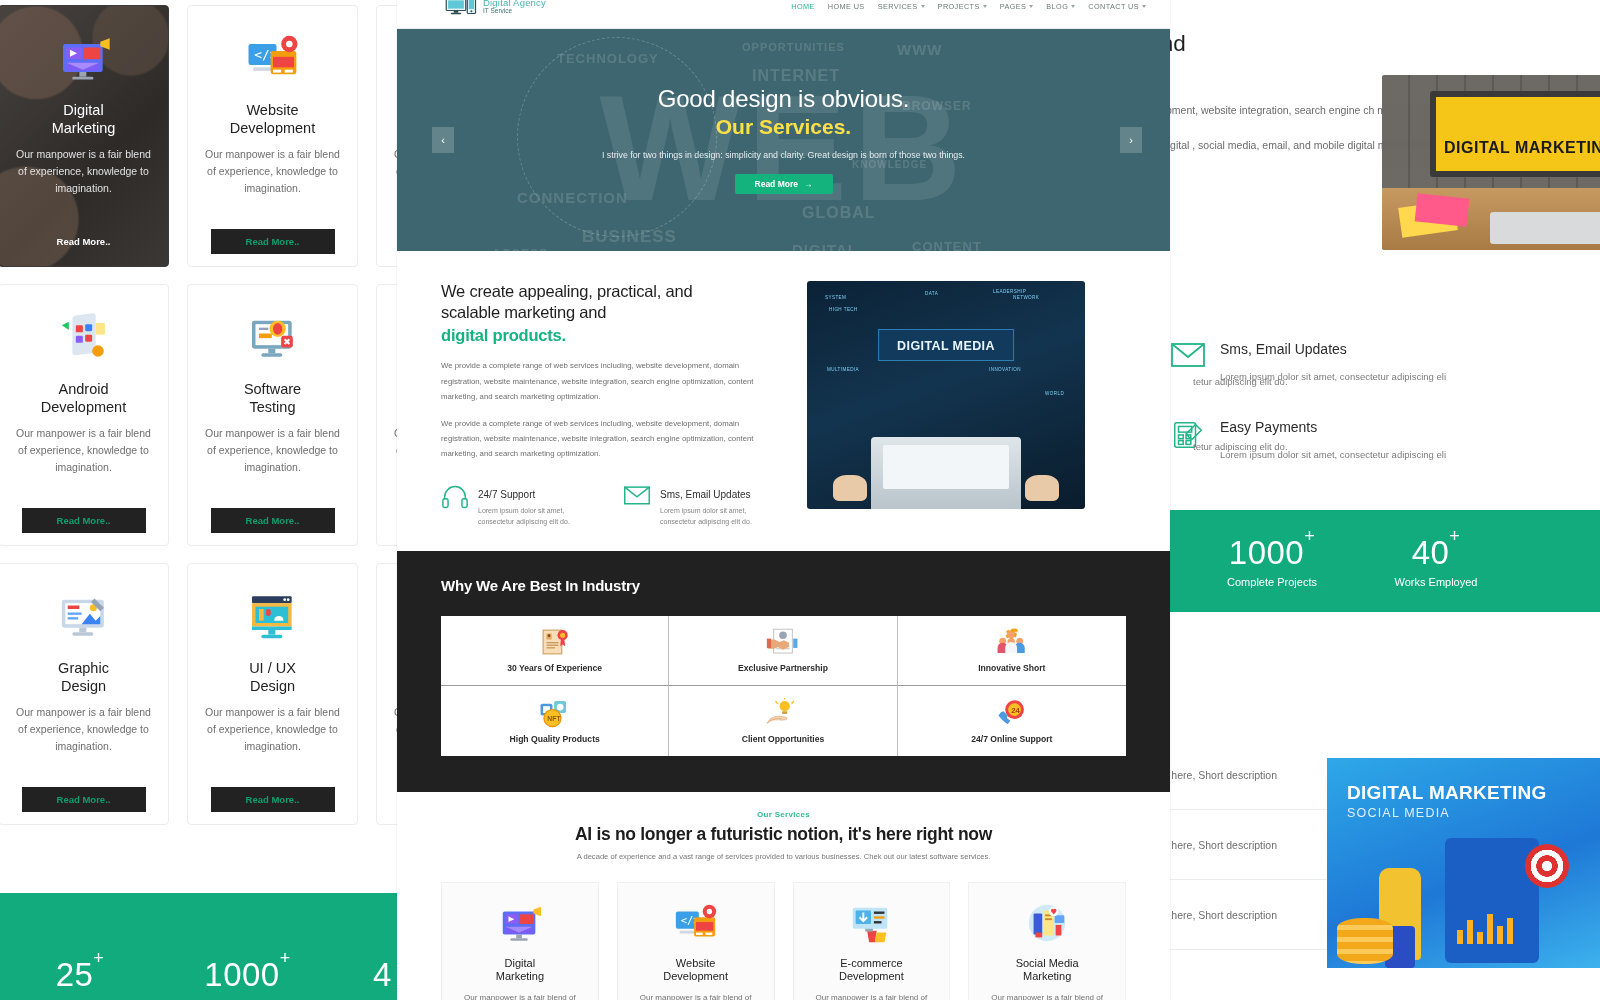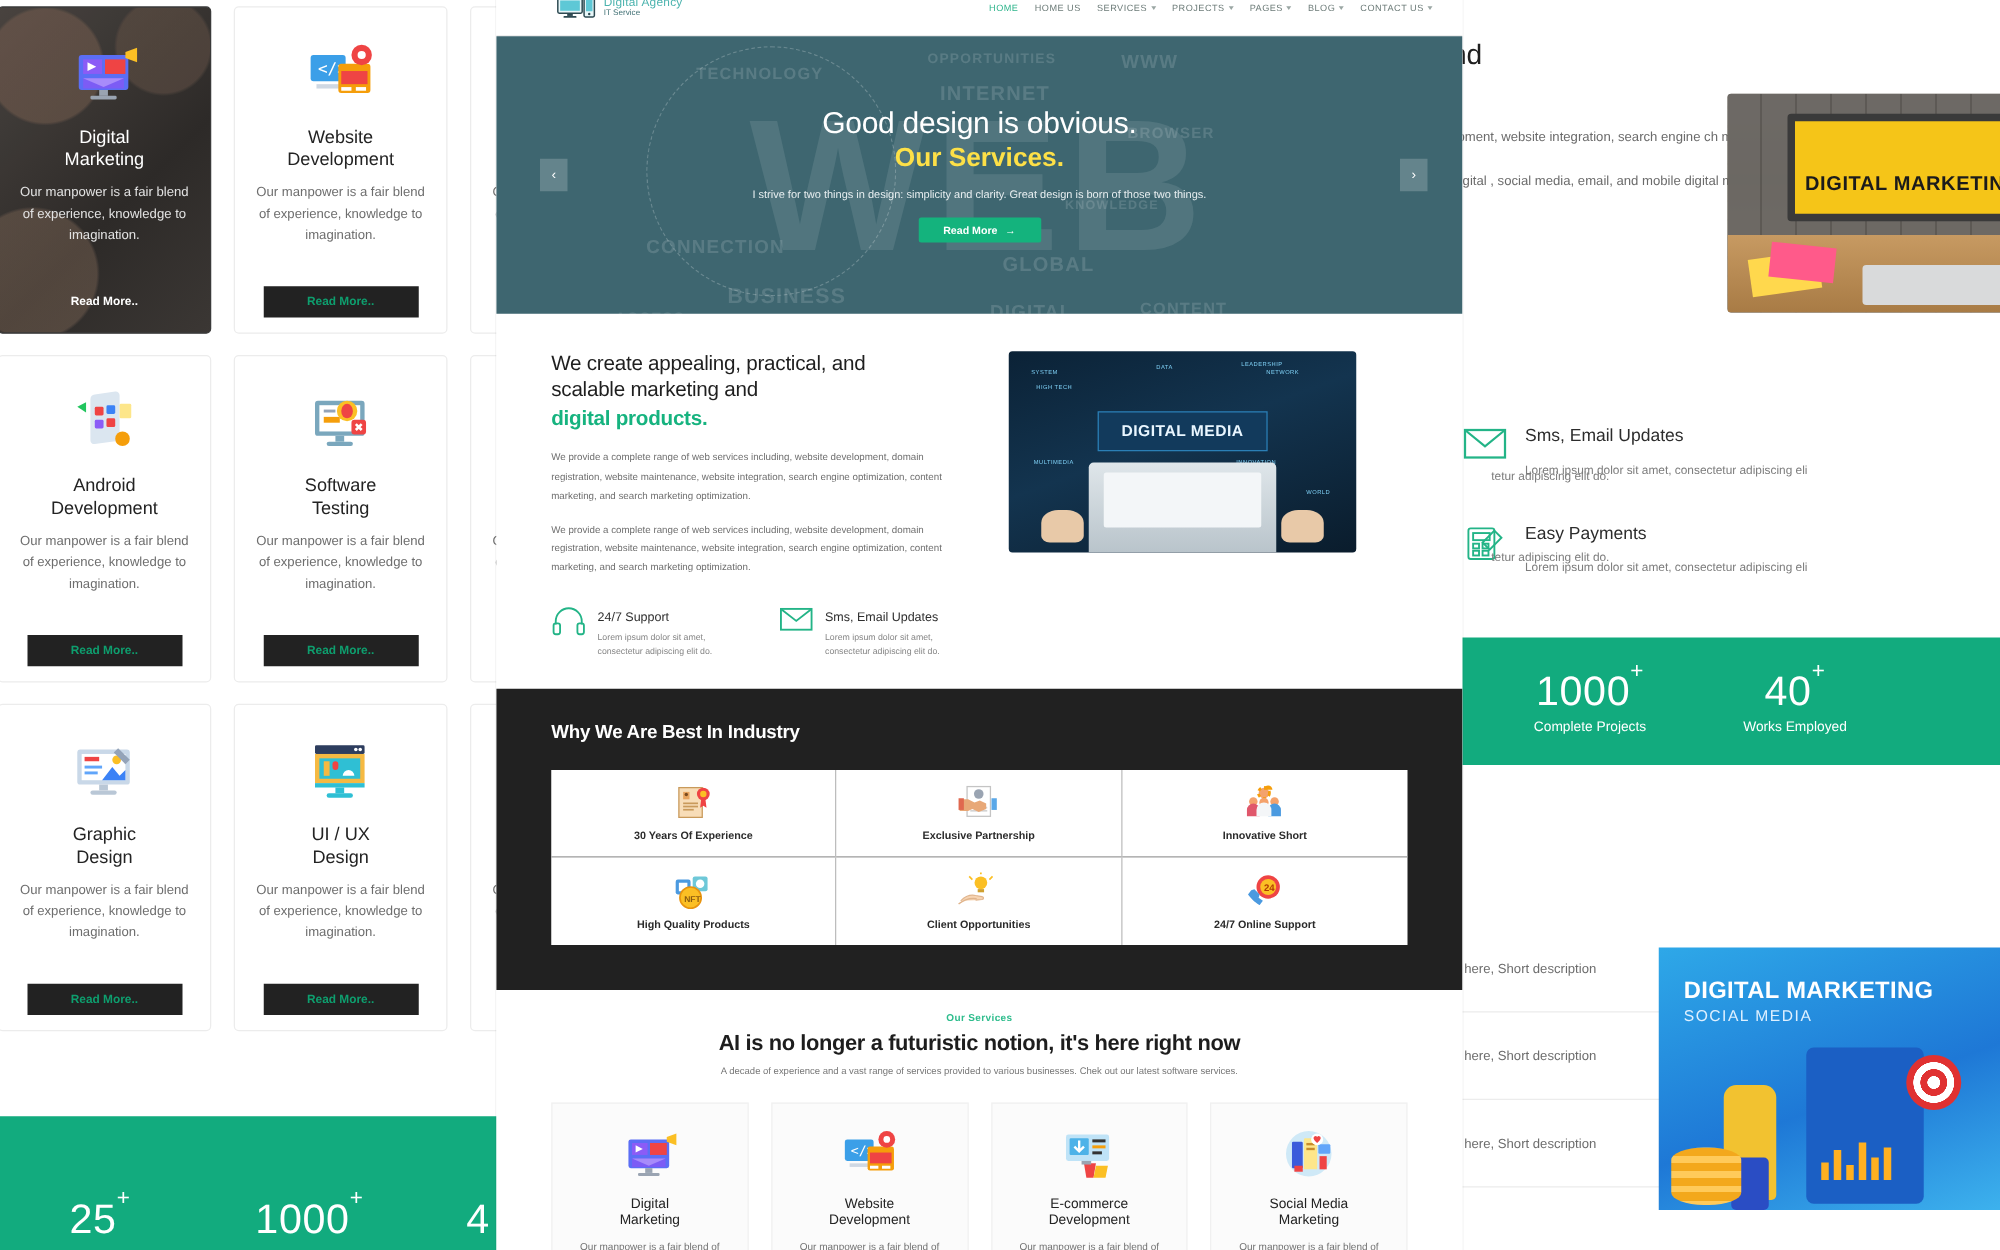"DIGITAL MEDIA" .about-r { height: 161px -> 228px }
